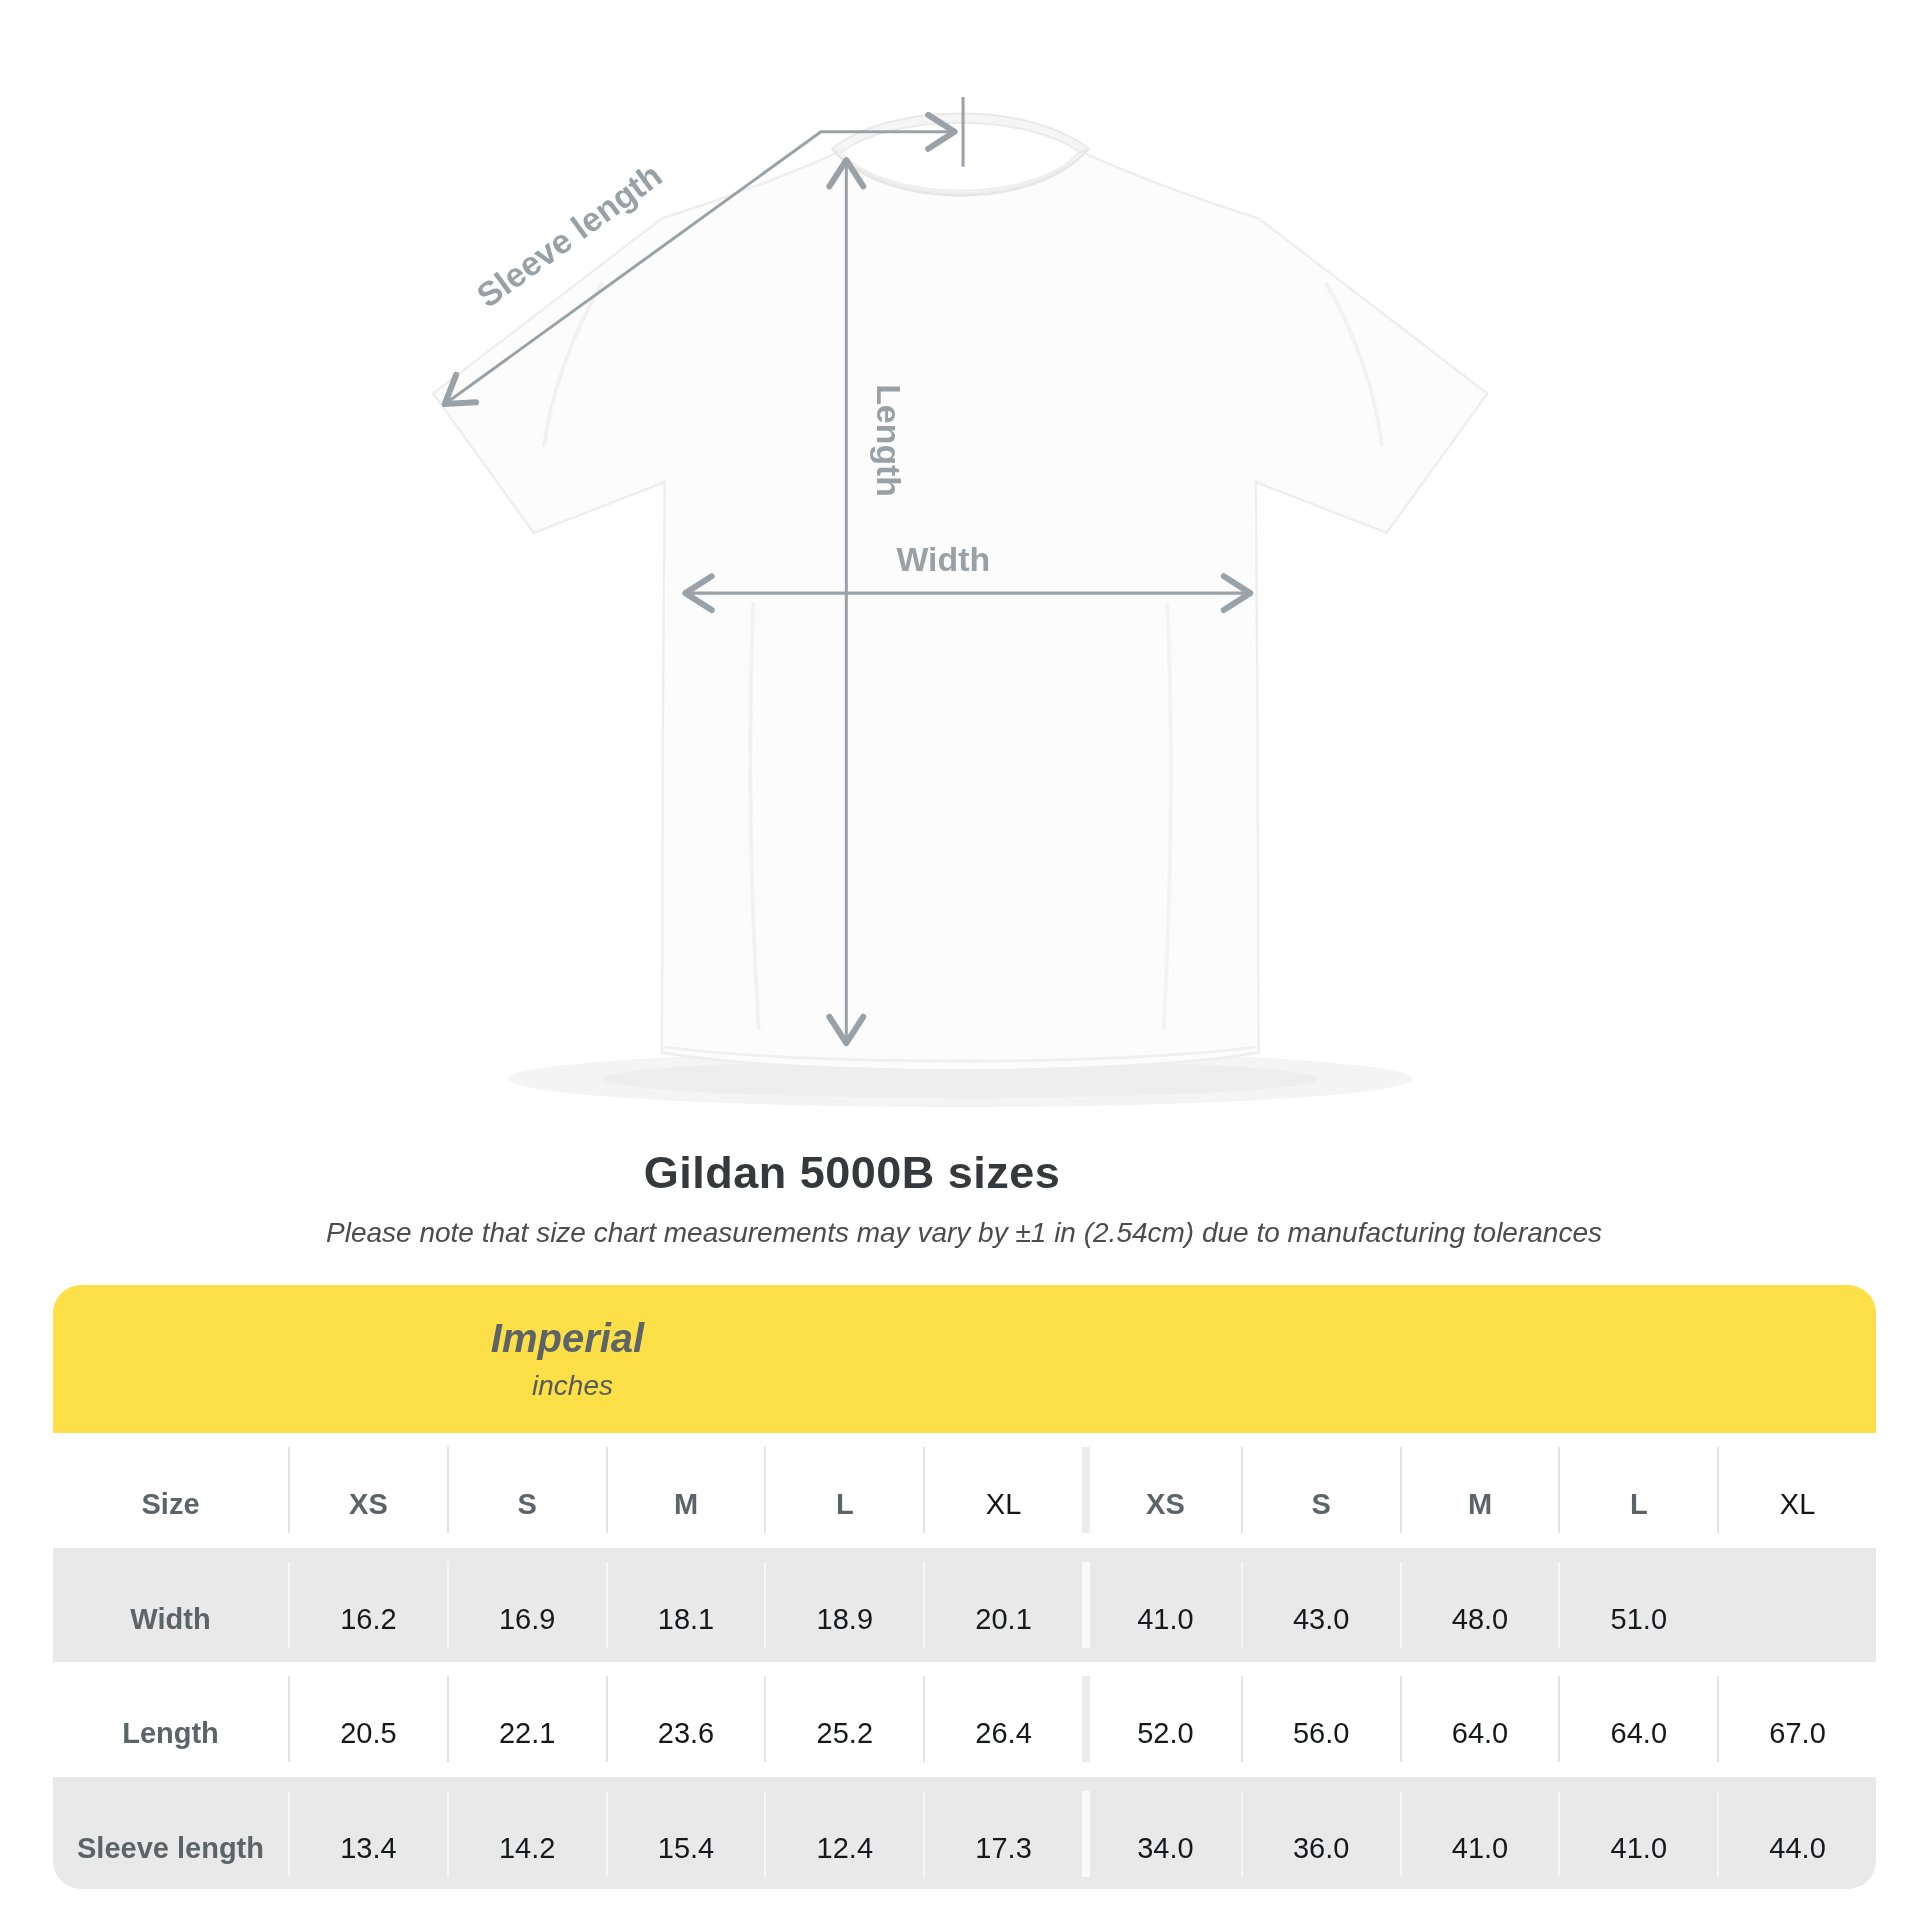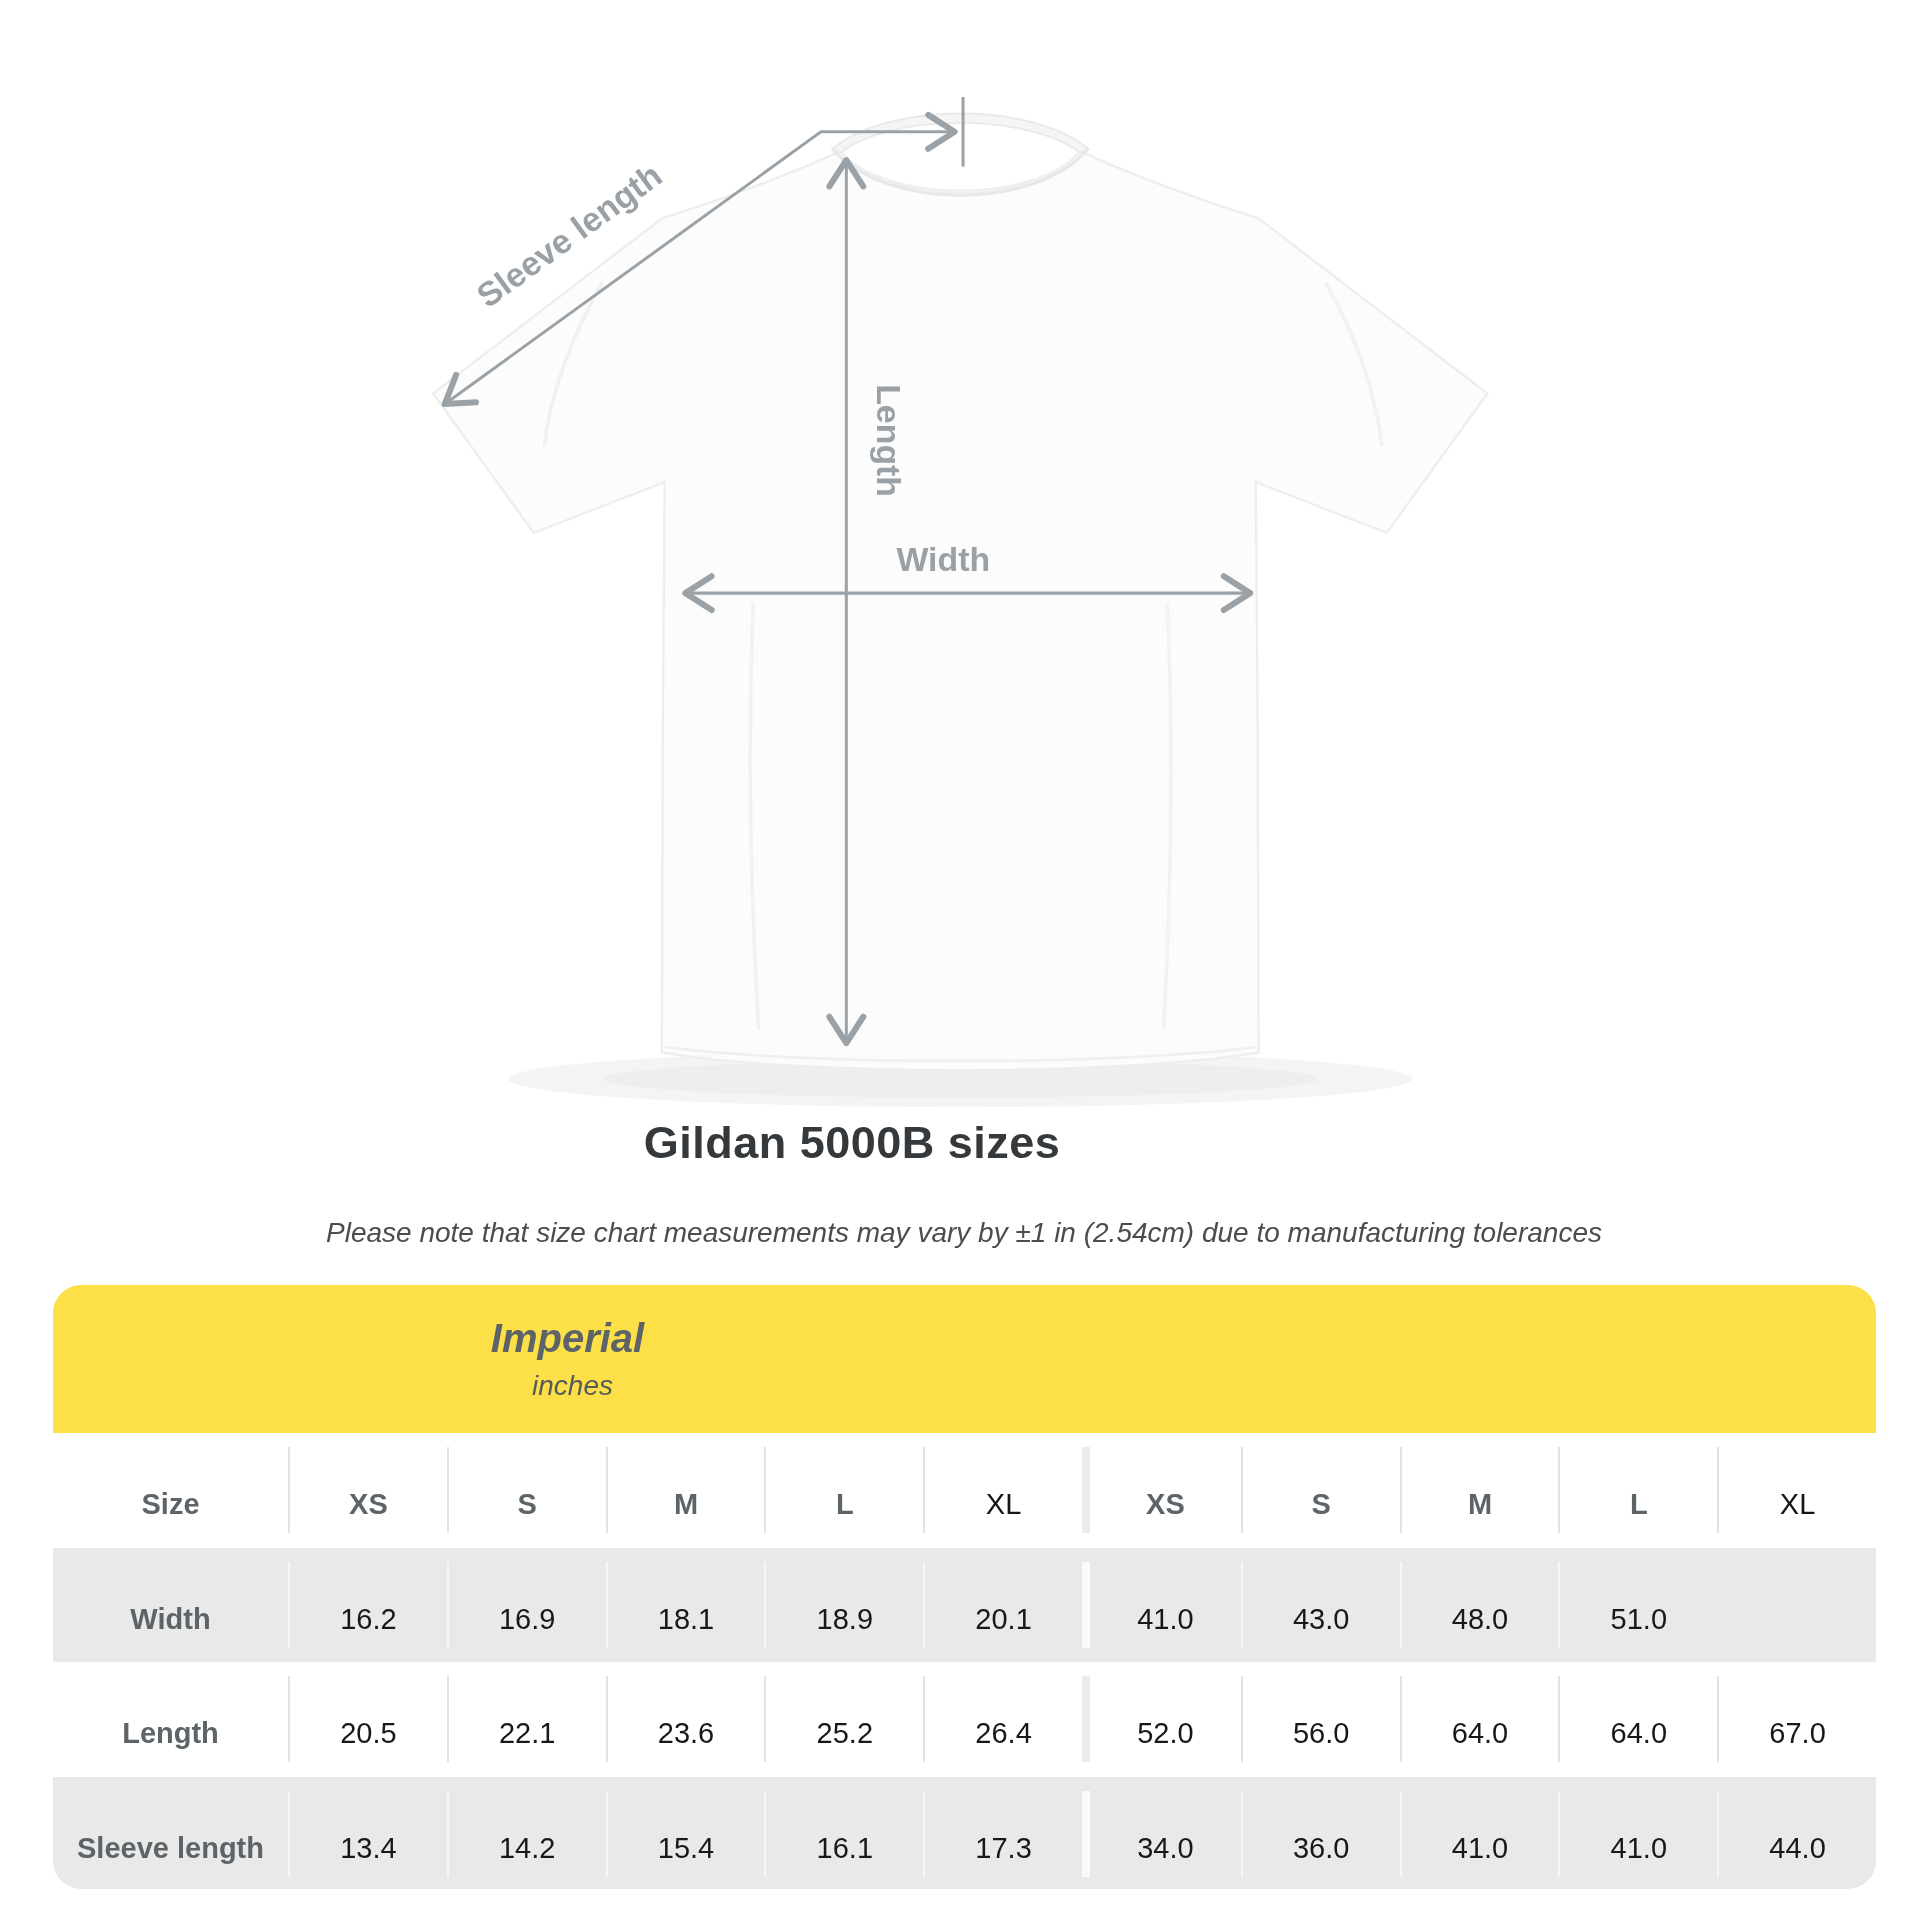"Gildan 5000B sizes" .title { top: 1117px -> 1147px }
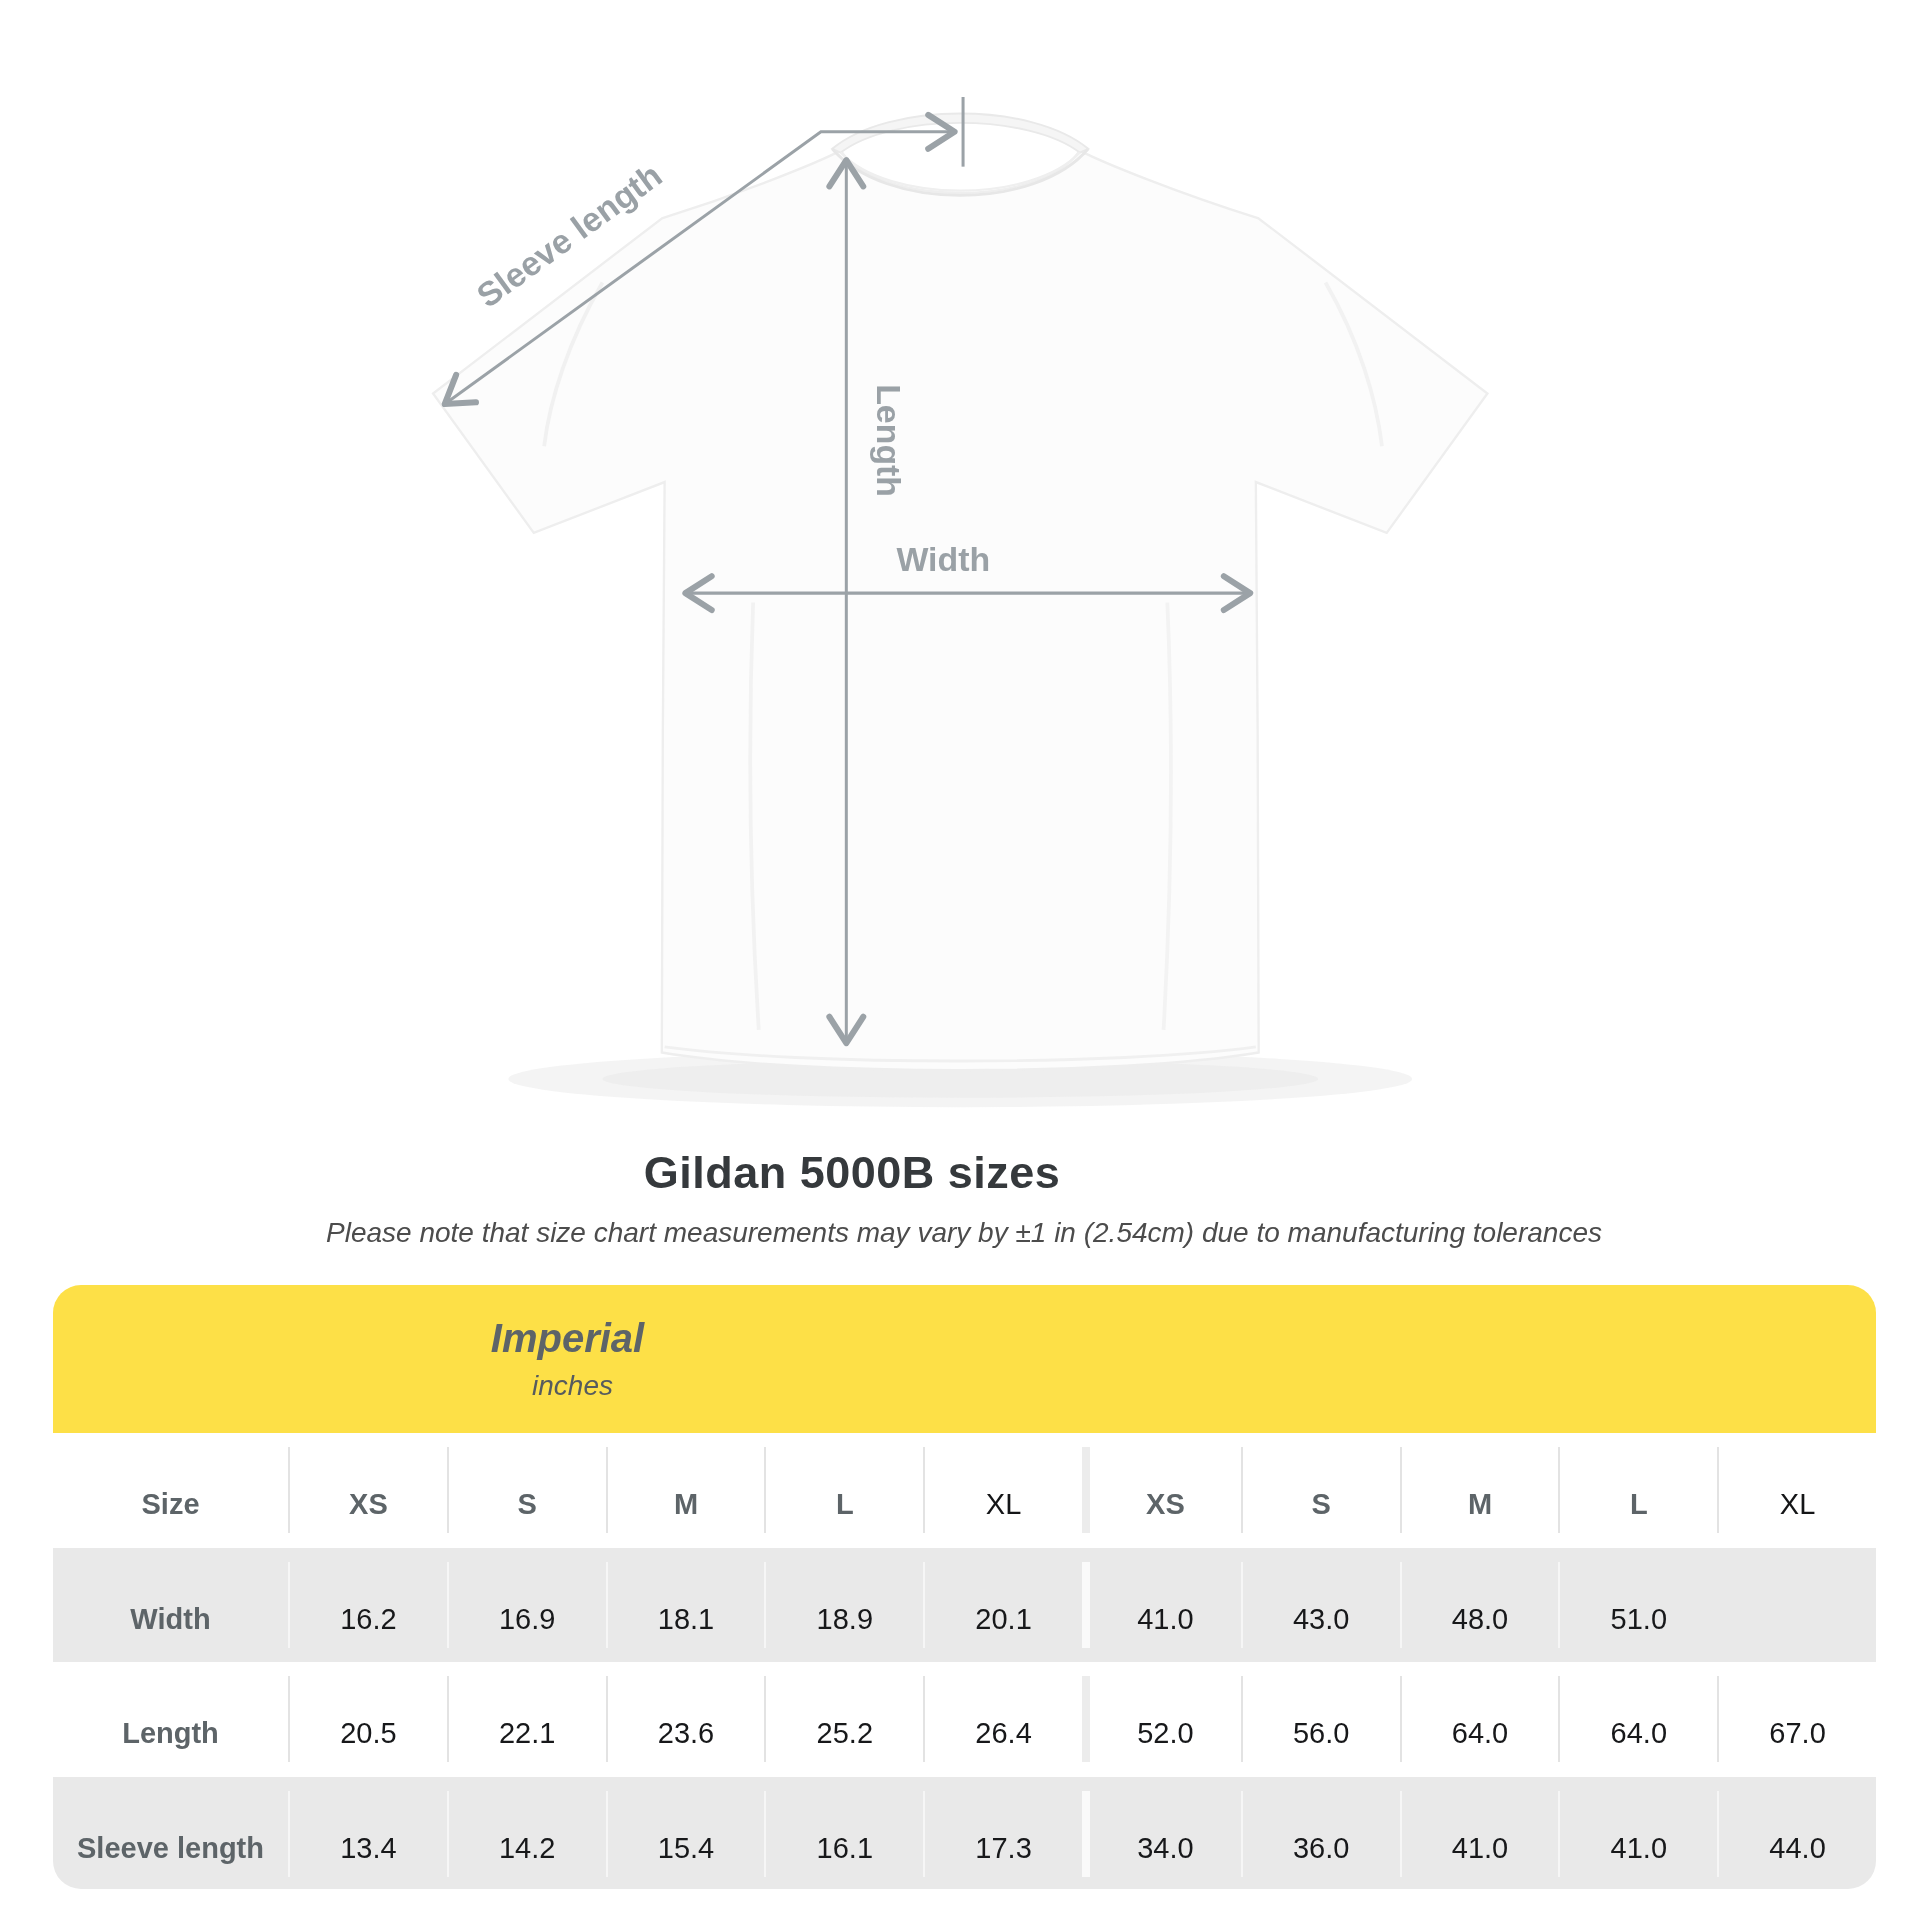"16.1" div.cell { text: 16.1 -> 12.4 }
